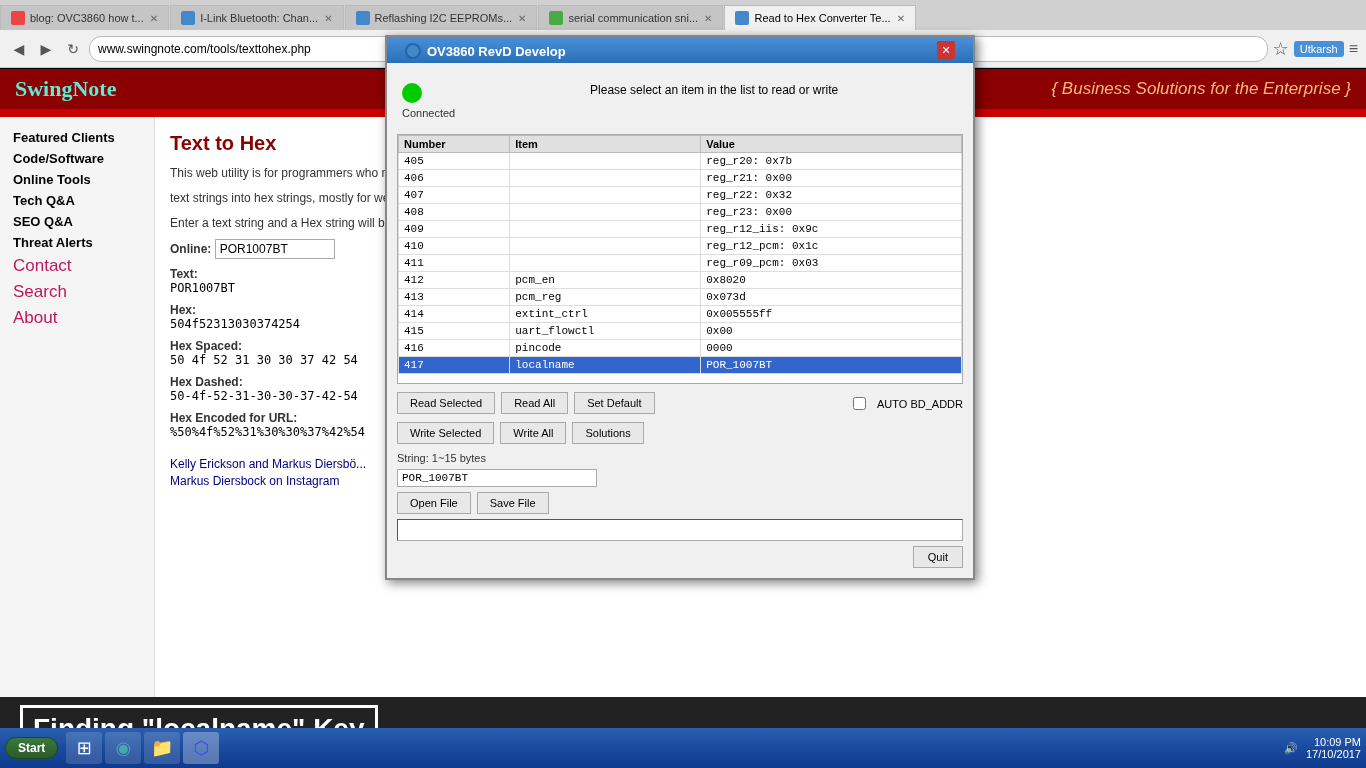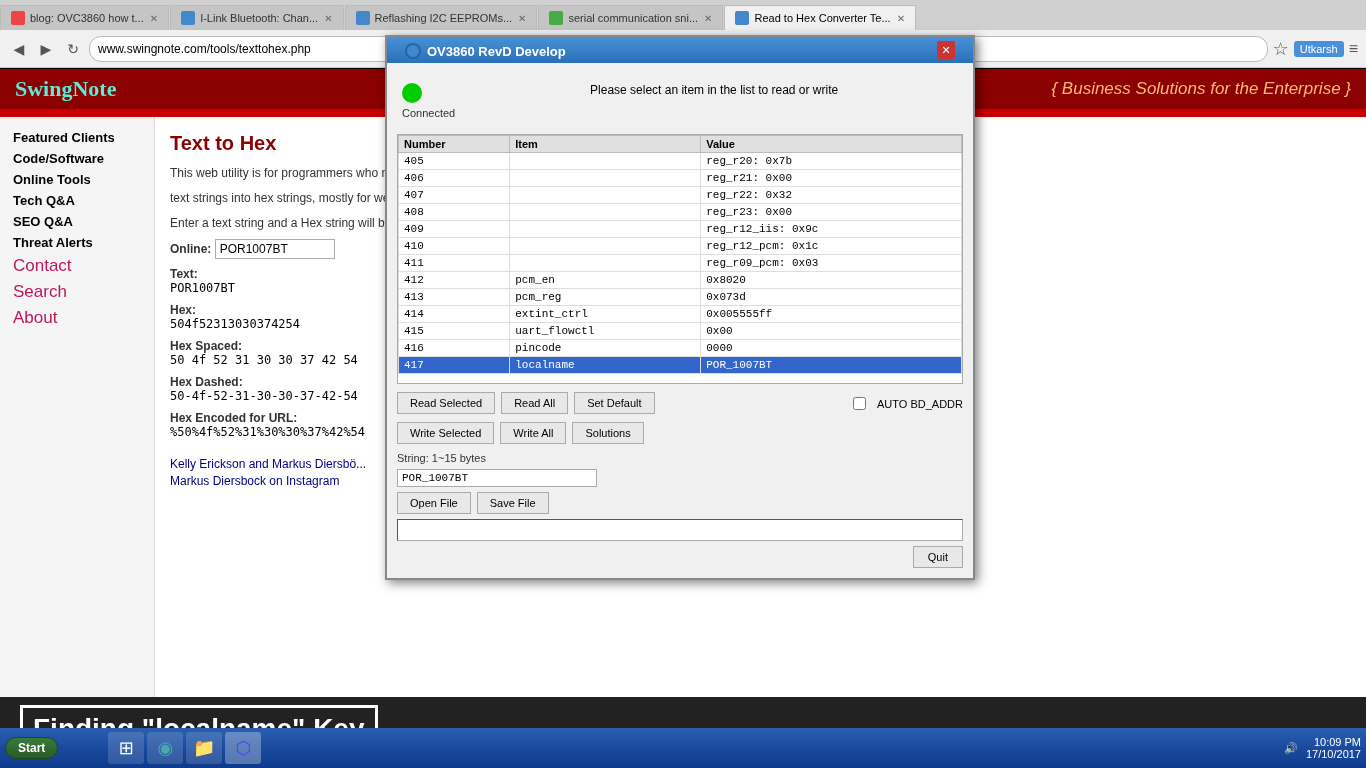"Start" .taskbar { gap: 42px -> none }
